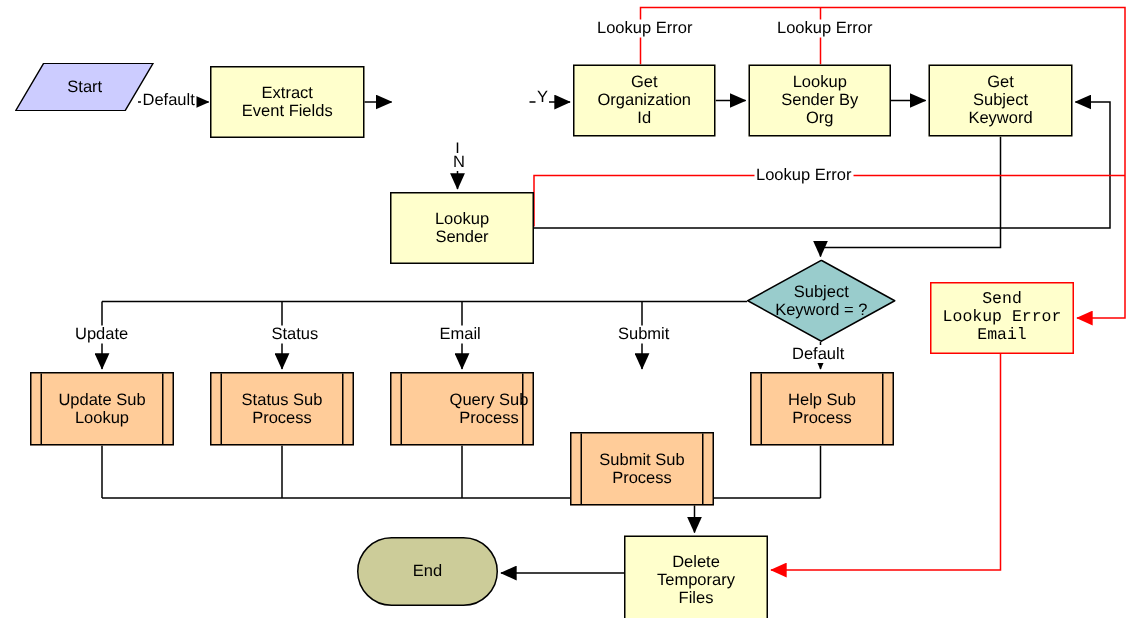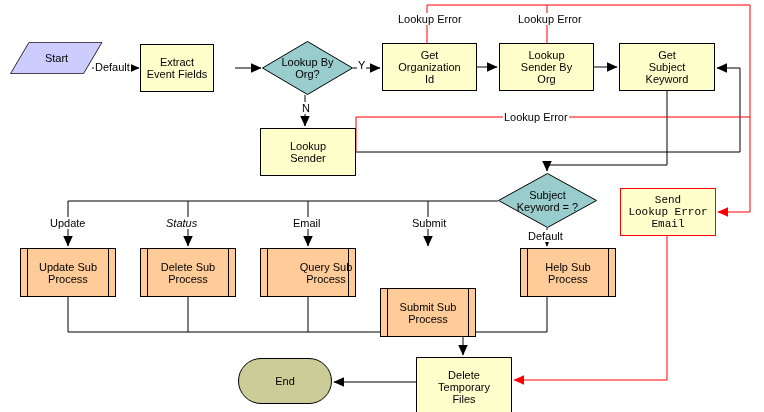"Extract" div.node { width: 74px -> 103px }
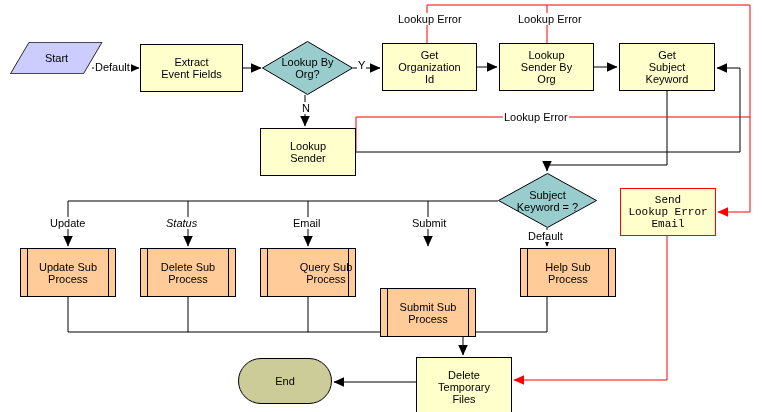"Lookup By" div.node { html: <div> <svg> <polygon></polygon> </svg> <span>Lookup By Org?</span> </div> -> none }
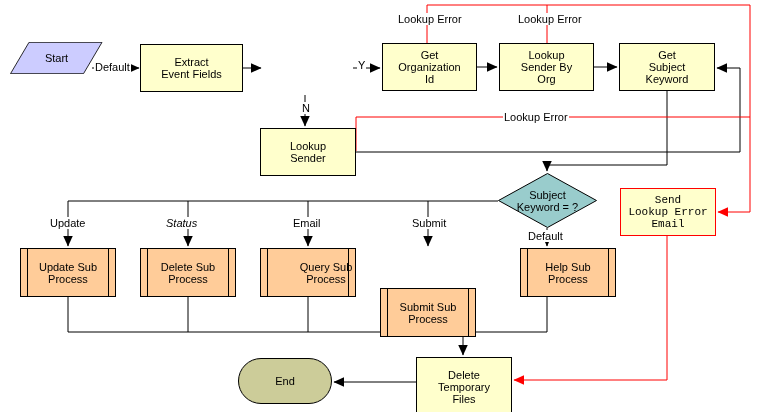"Status" div.edge-label { font-style: italic -> none; left: 165px -> 180px }
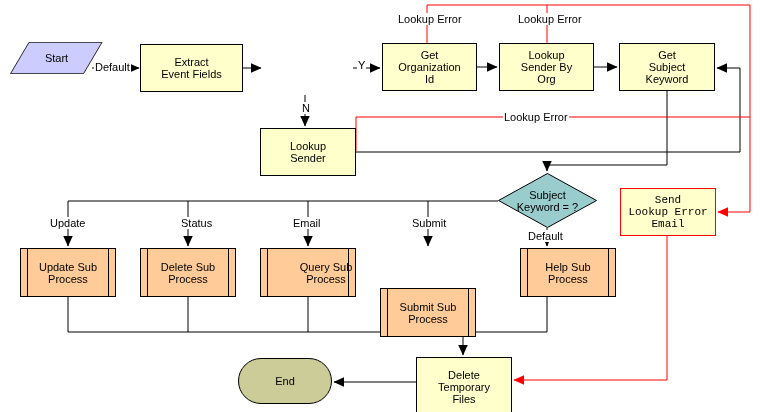"Update Sub" span.lbl { text: Process -> Lookup }
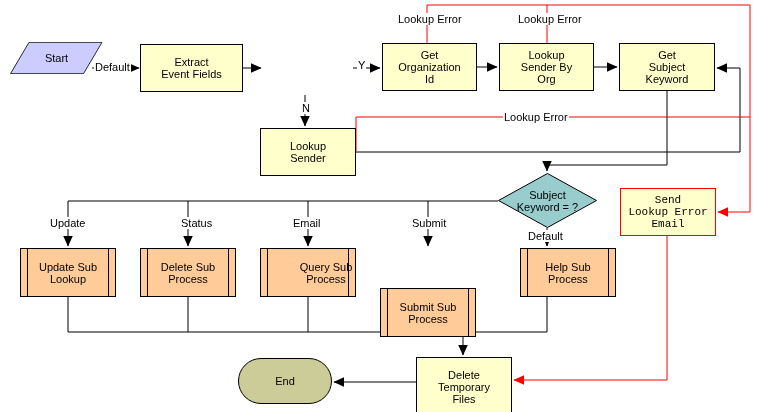"Delete Sub" span.lbl { text: Delete -> Status }
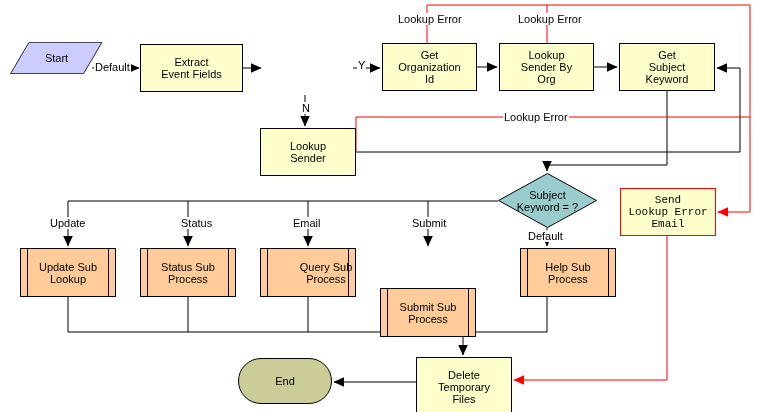"Help Sub" div.node { margin-left: 20px -> none }
